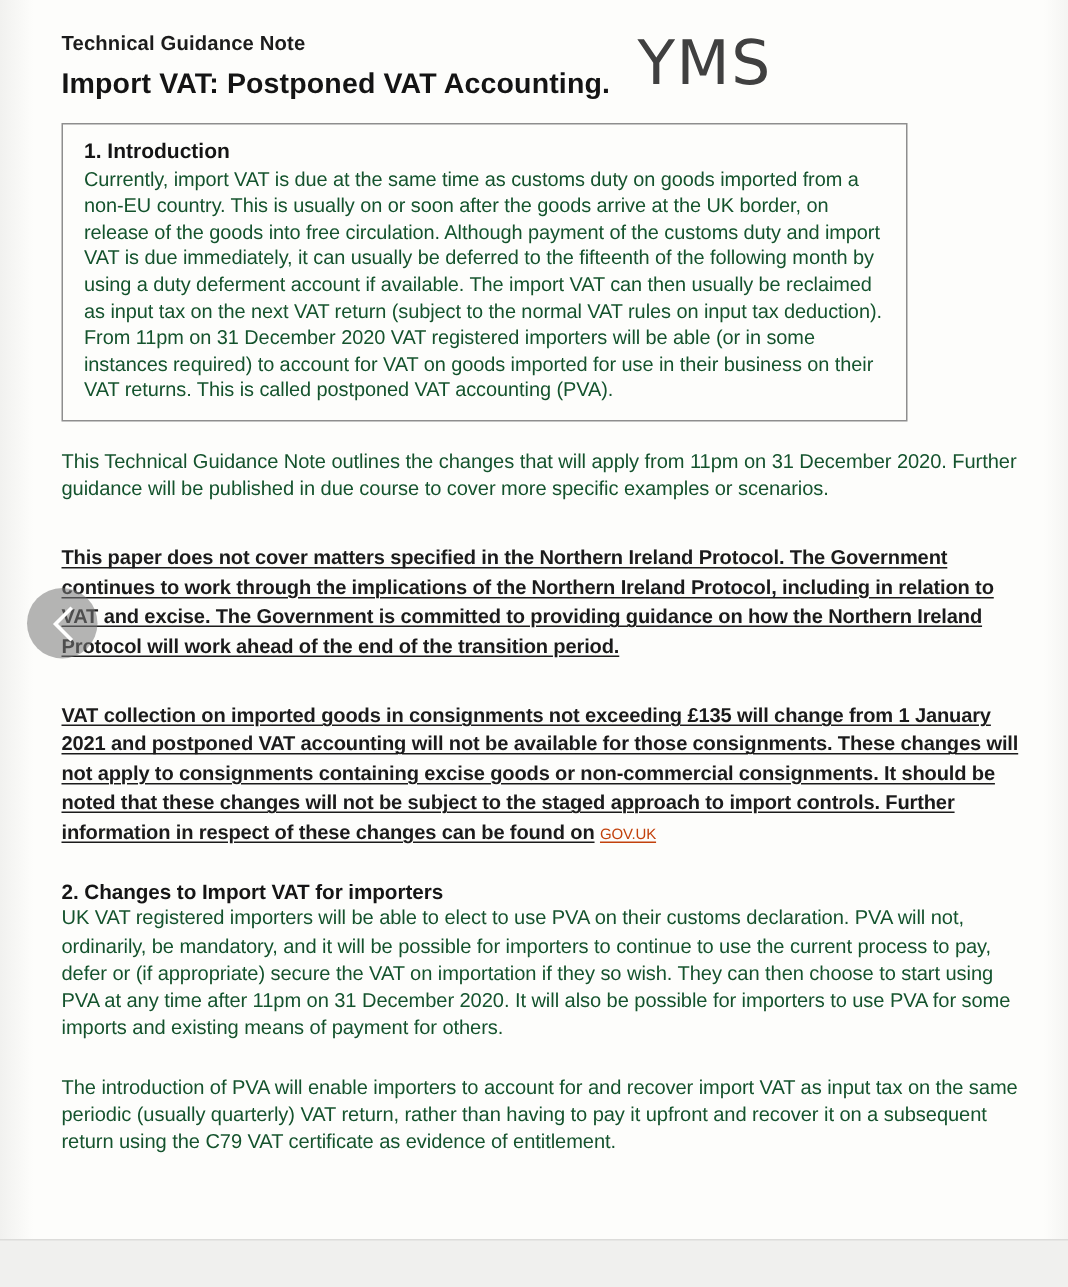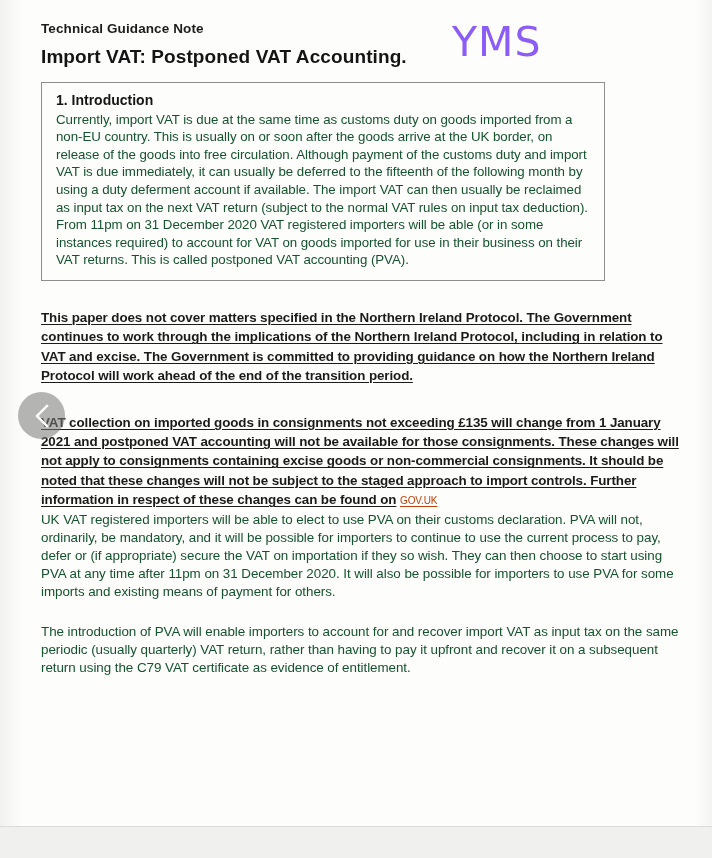"YMS" .watermark { color: #8b5cf6 -> #404040; left: 452px -> 425px }
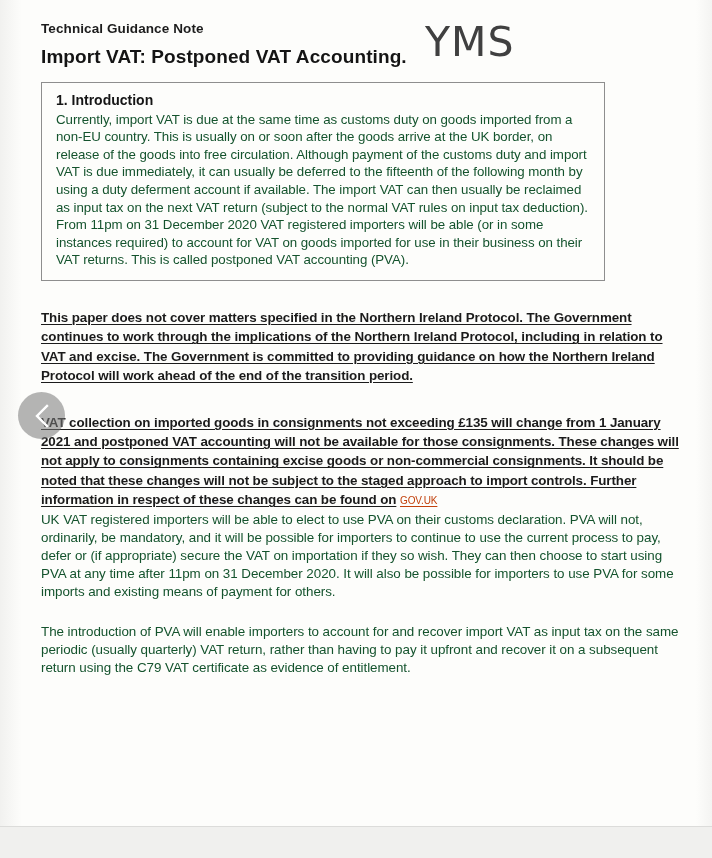"This Technical Guidance Note outlines" div.para { html: none -> <div>This Technical Guidance Note outlines the changes that will apply from 11pm on 31 December 2020. Further guidance will be published in due course to cover more specific examples or scenarios.</div> }
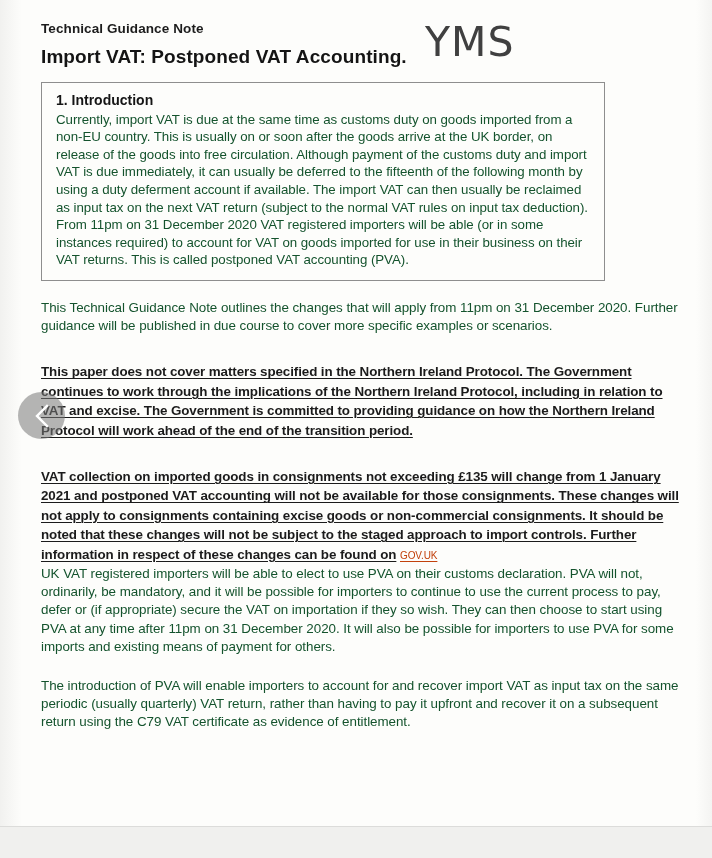"2. Changes to Import VAT" div.sechead { html: none -> <div>2. Changes to Import VAT for importers</div> }
